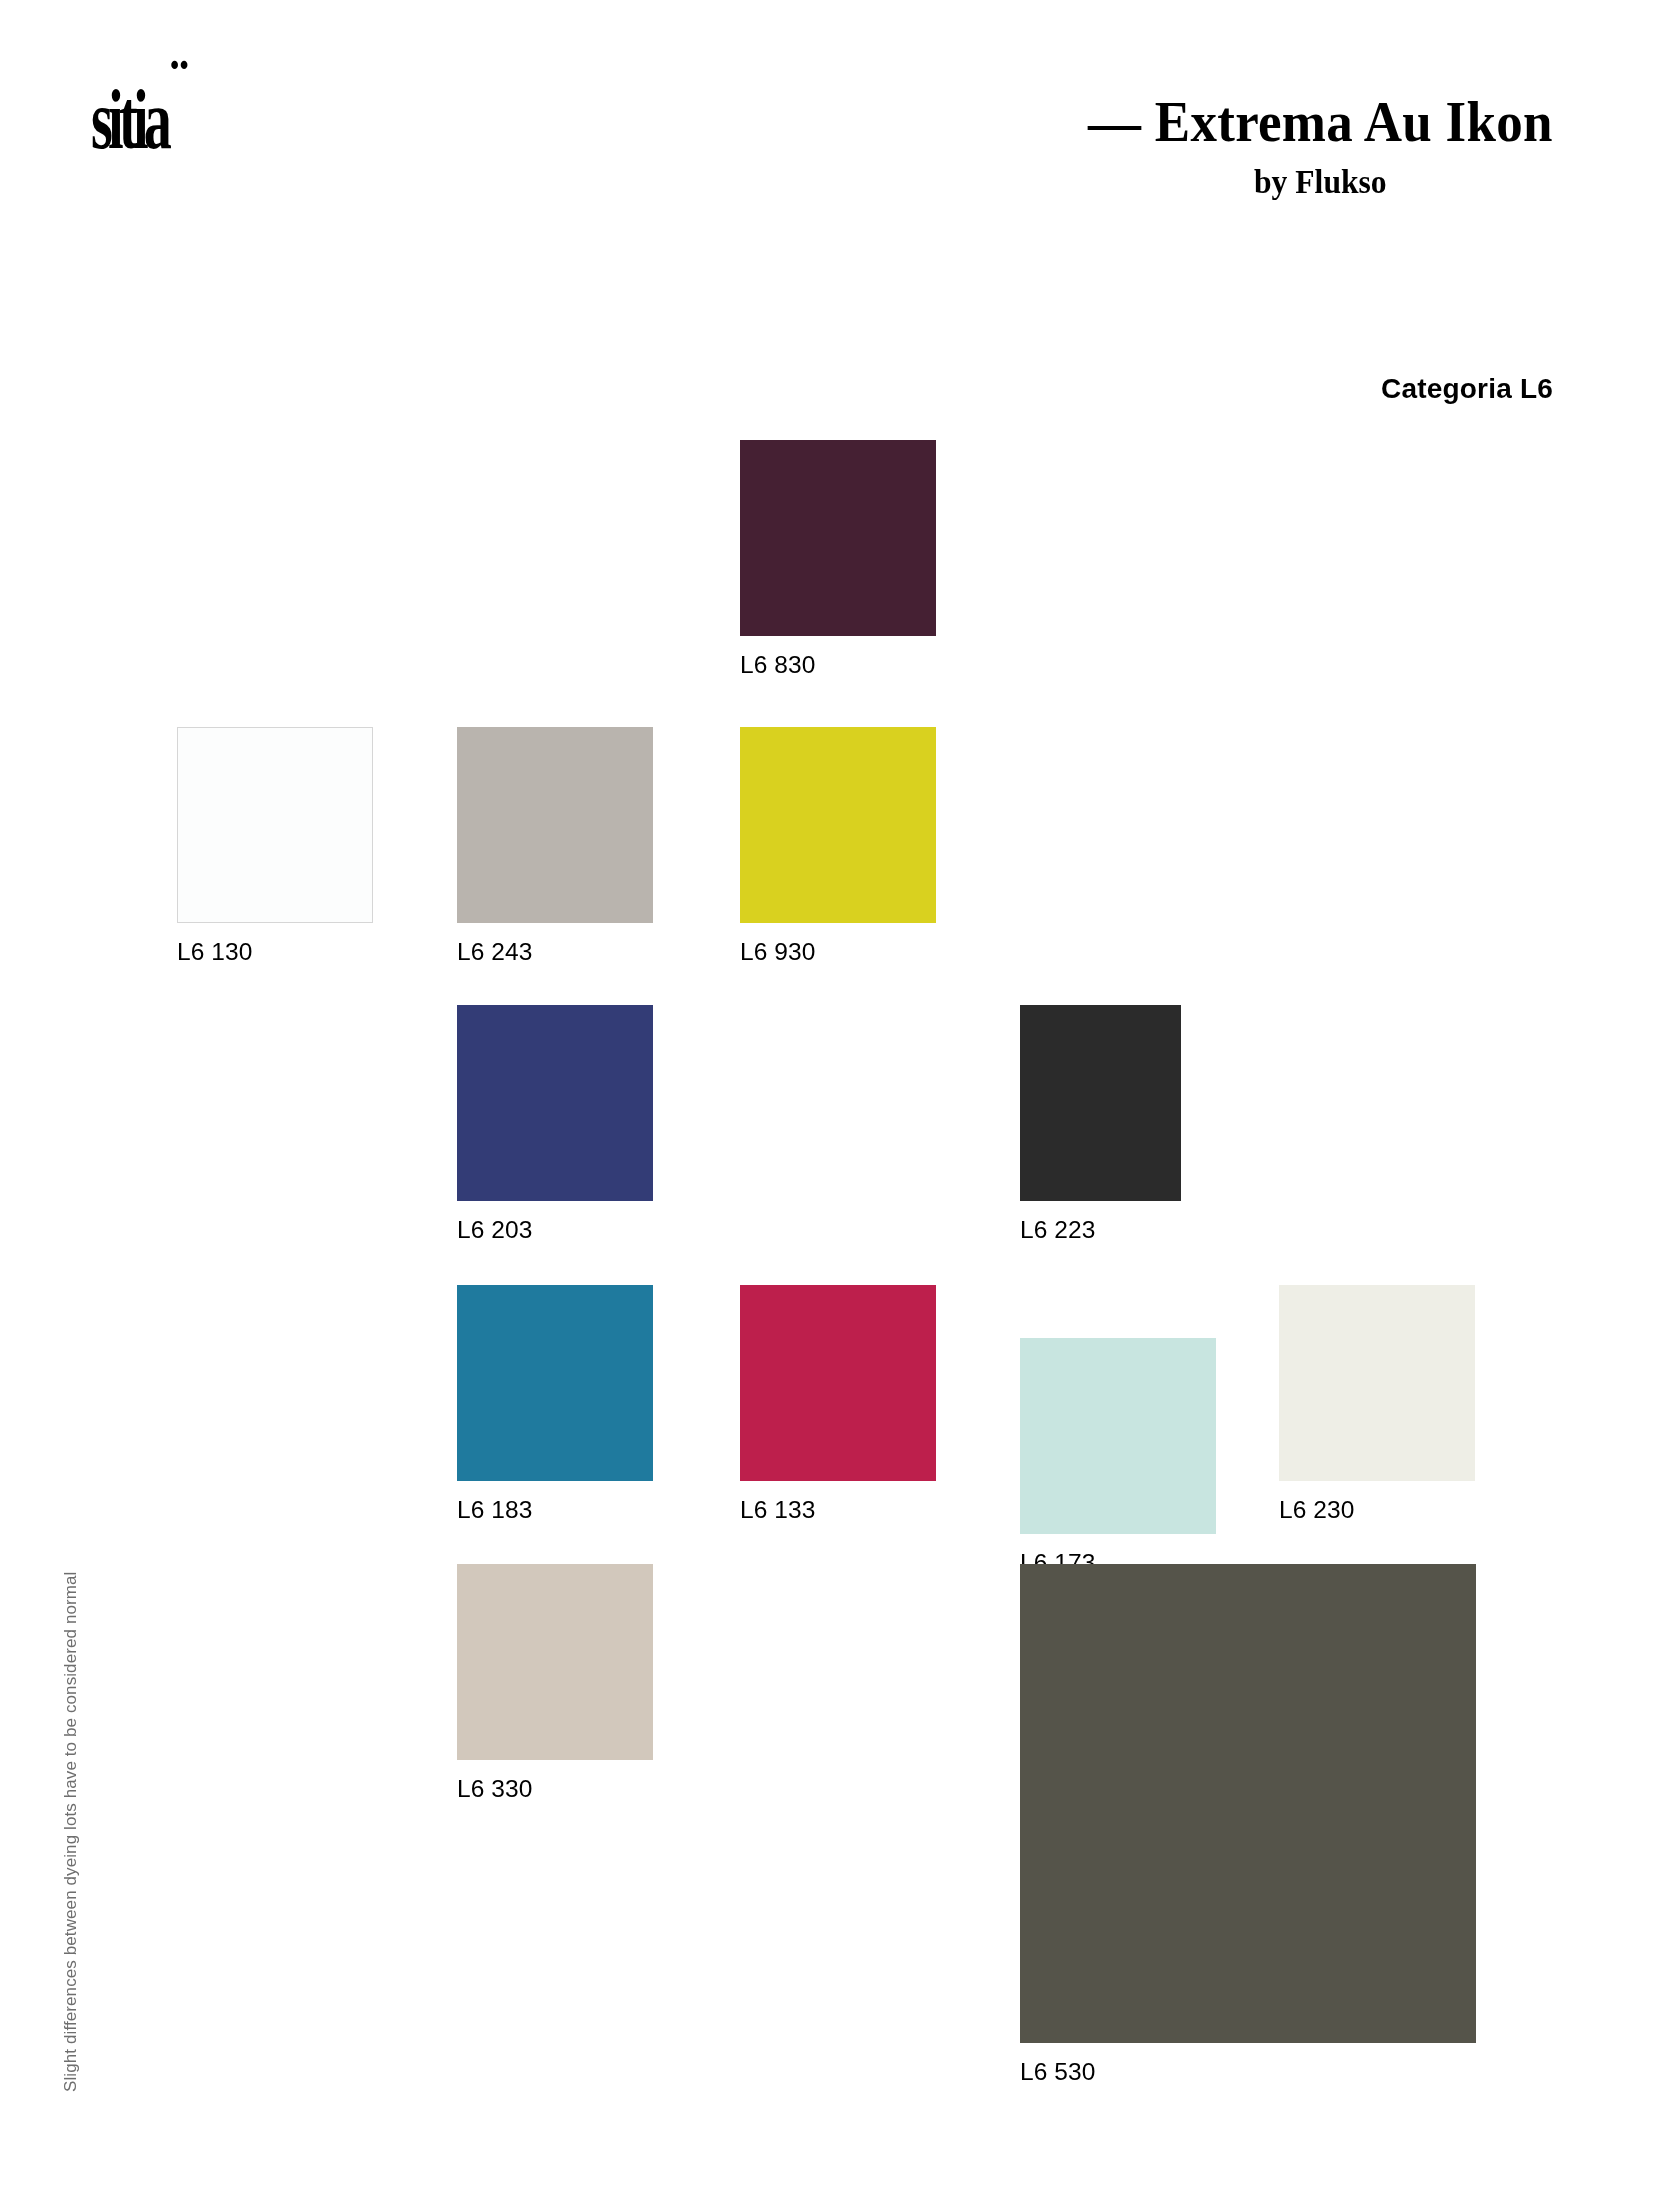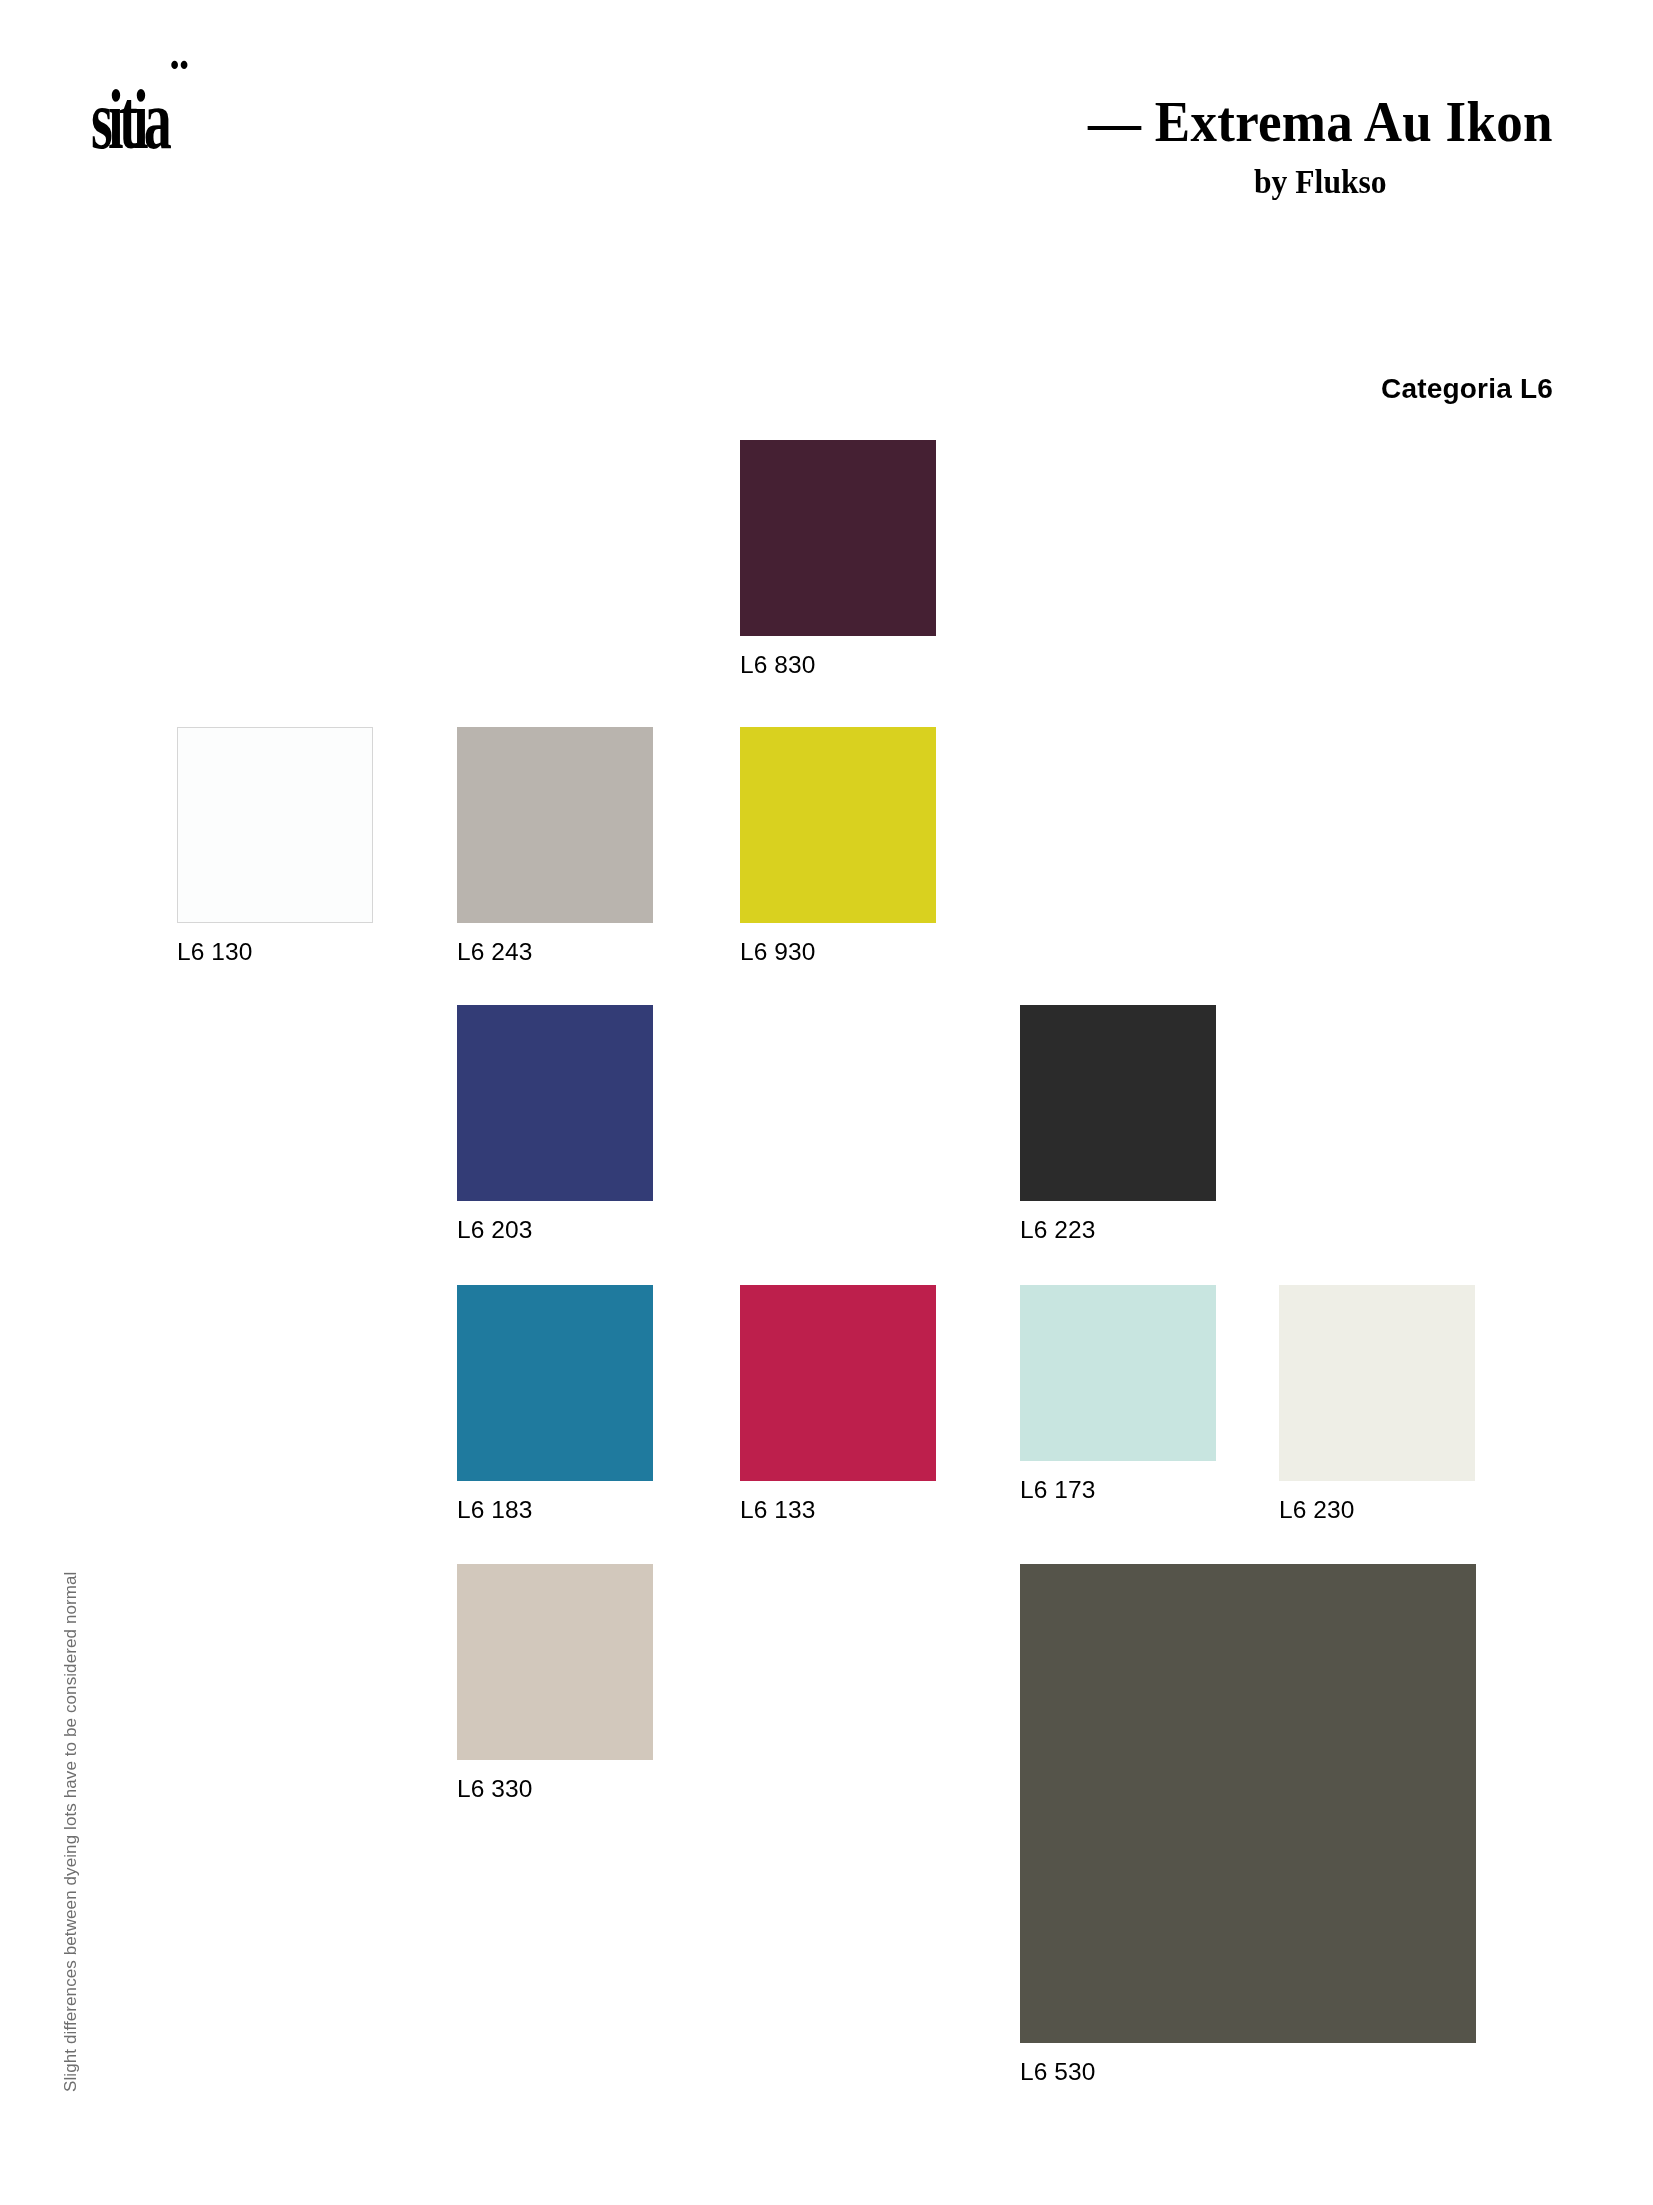"L6 223" div.swatch { width: 196px -> 161px }
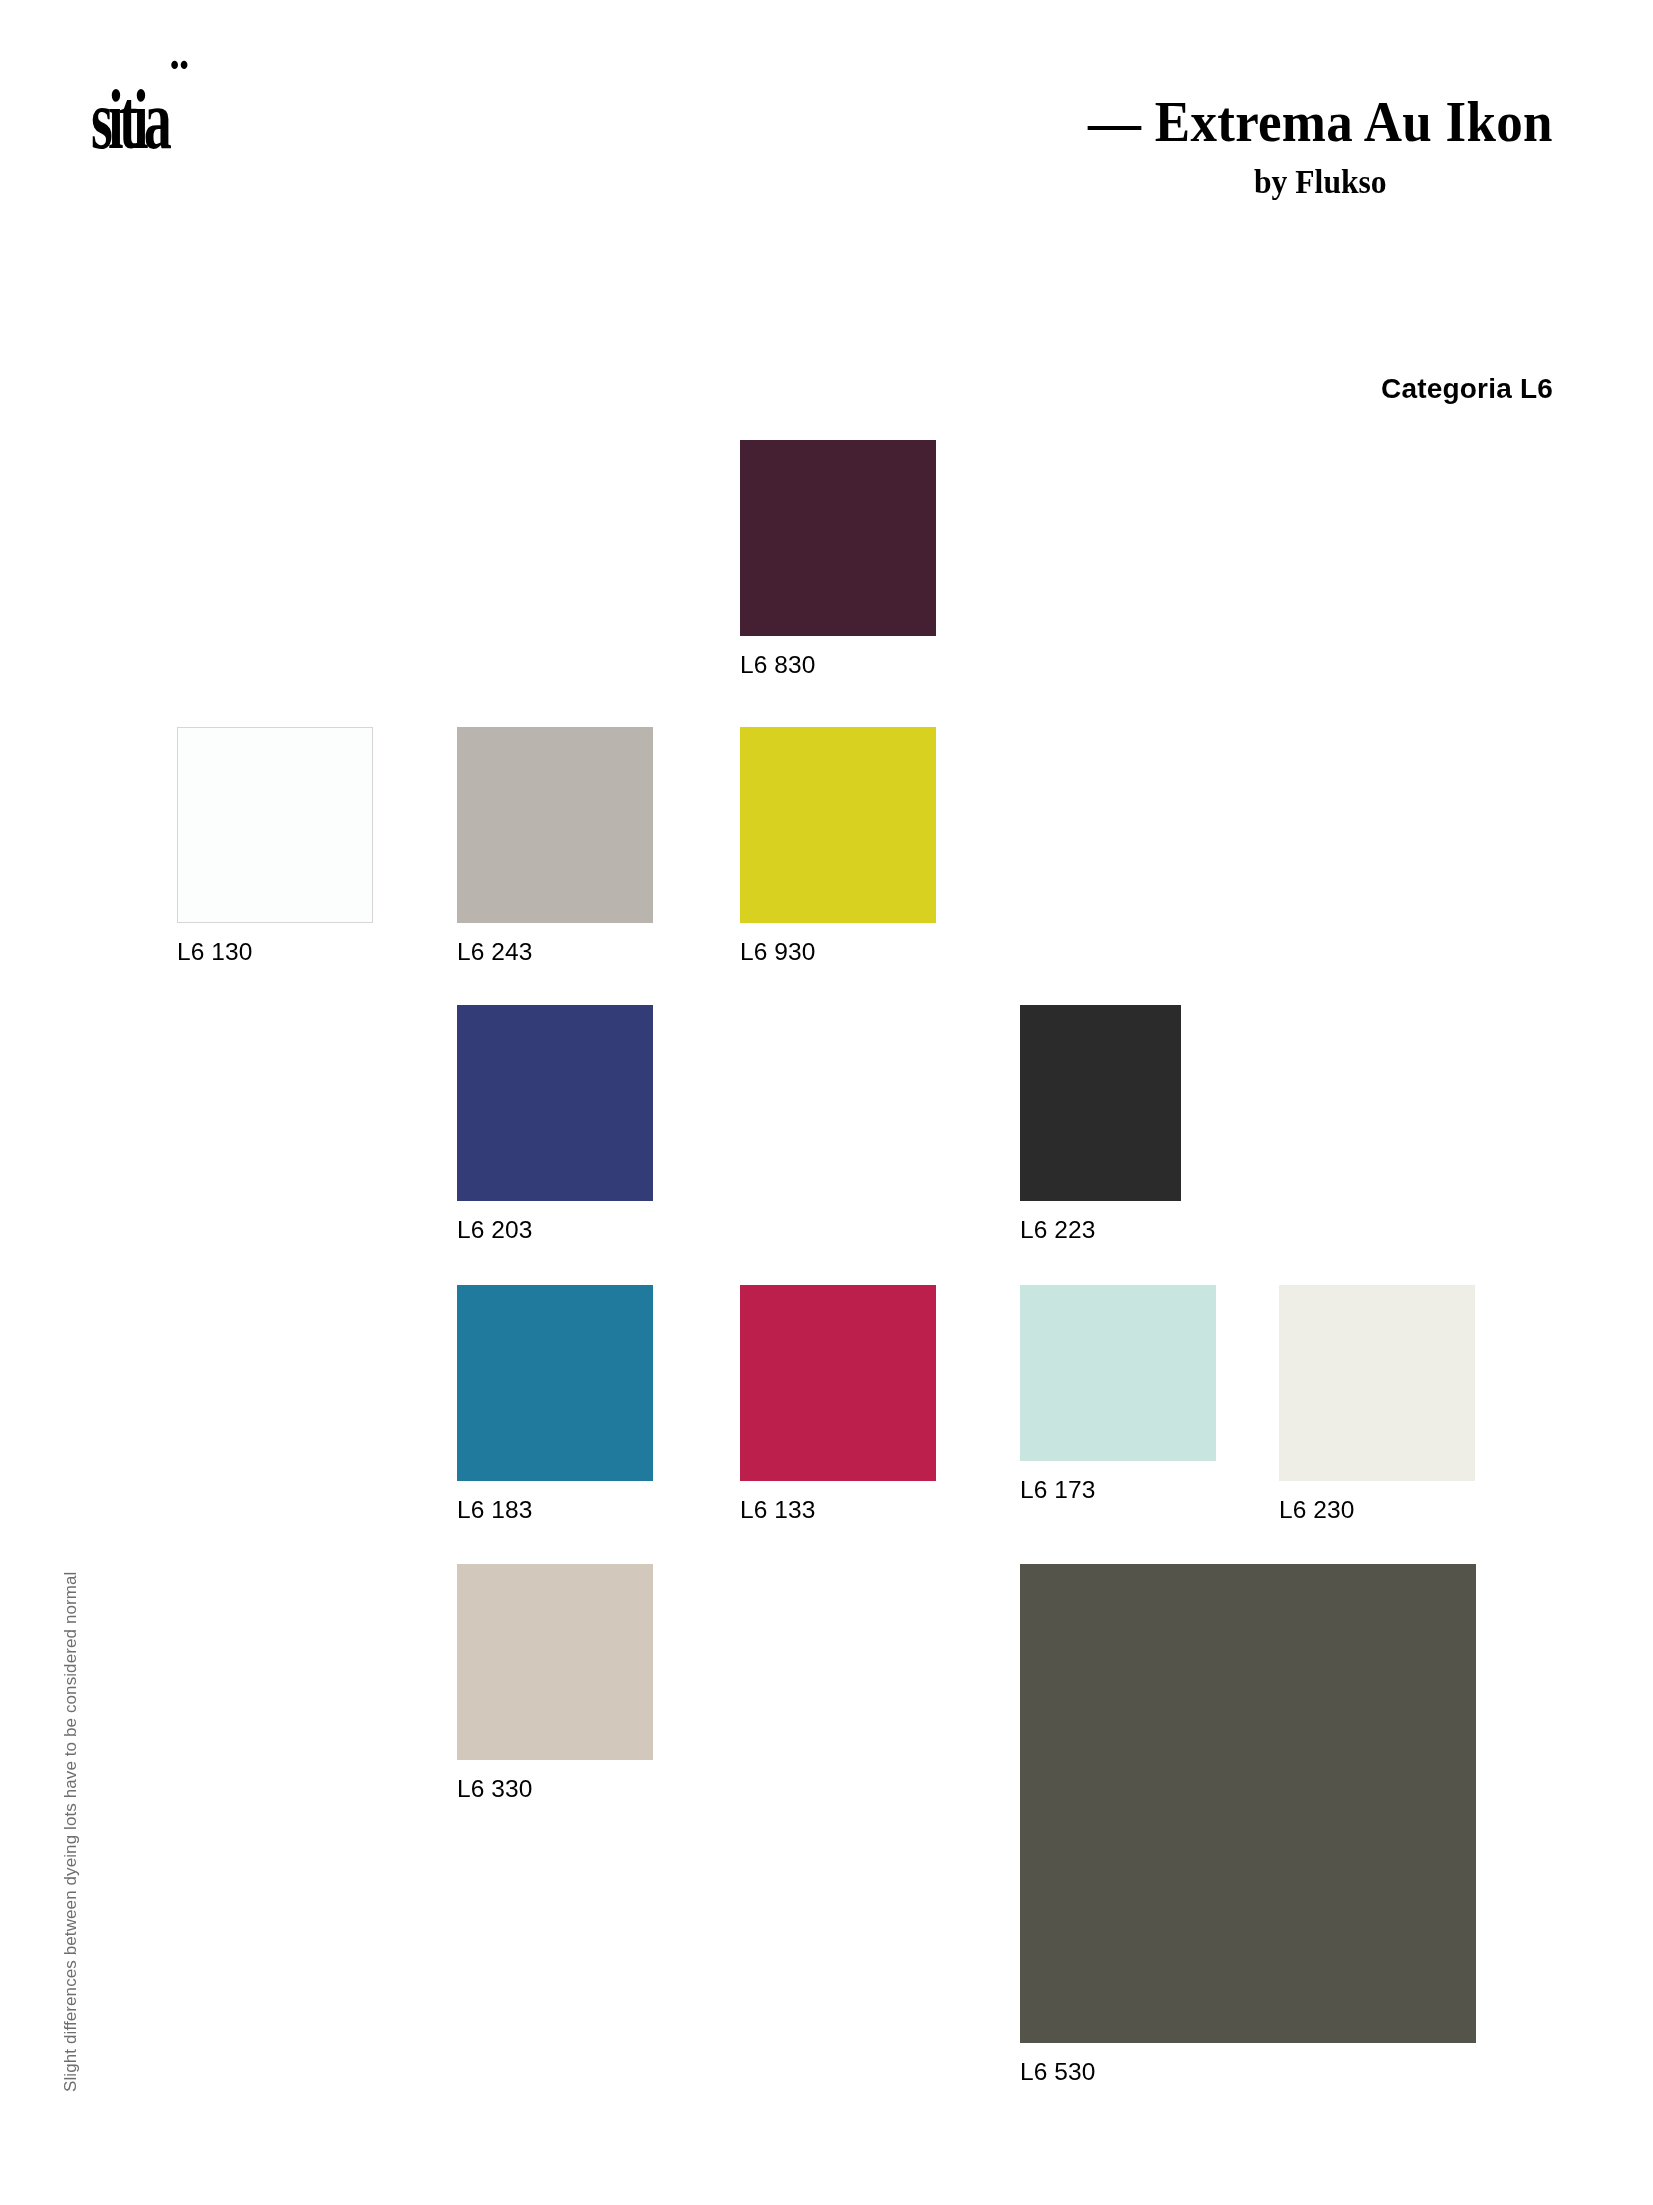"L6 173" div.swatch { height: 176px -> 196px; top: 1285px -> 1338px }
